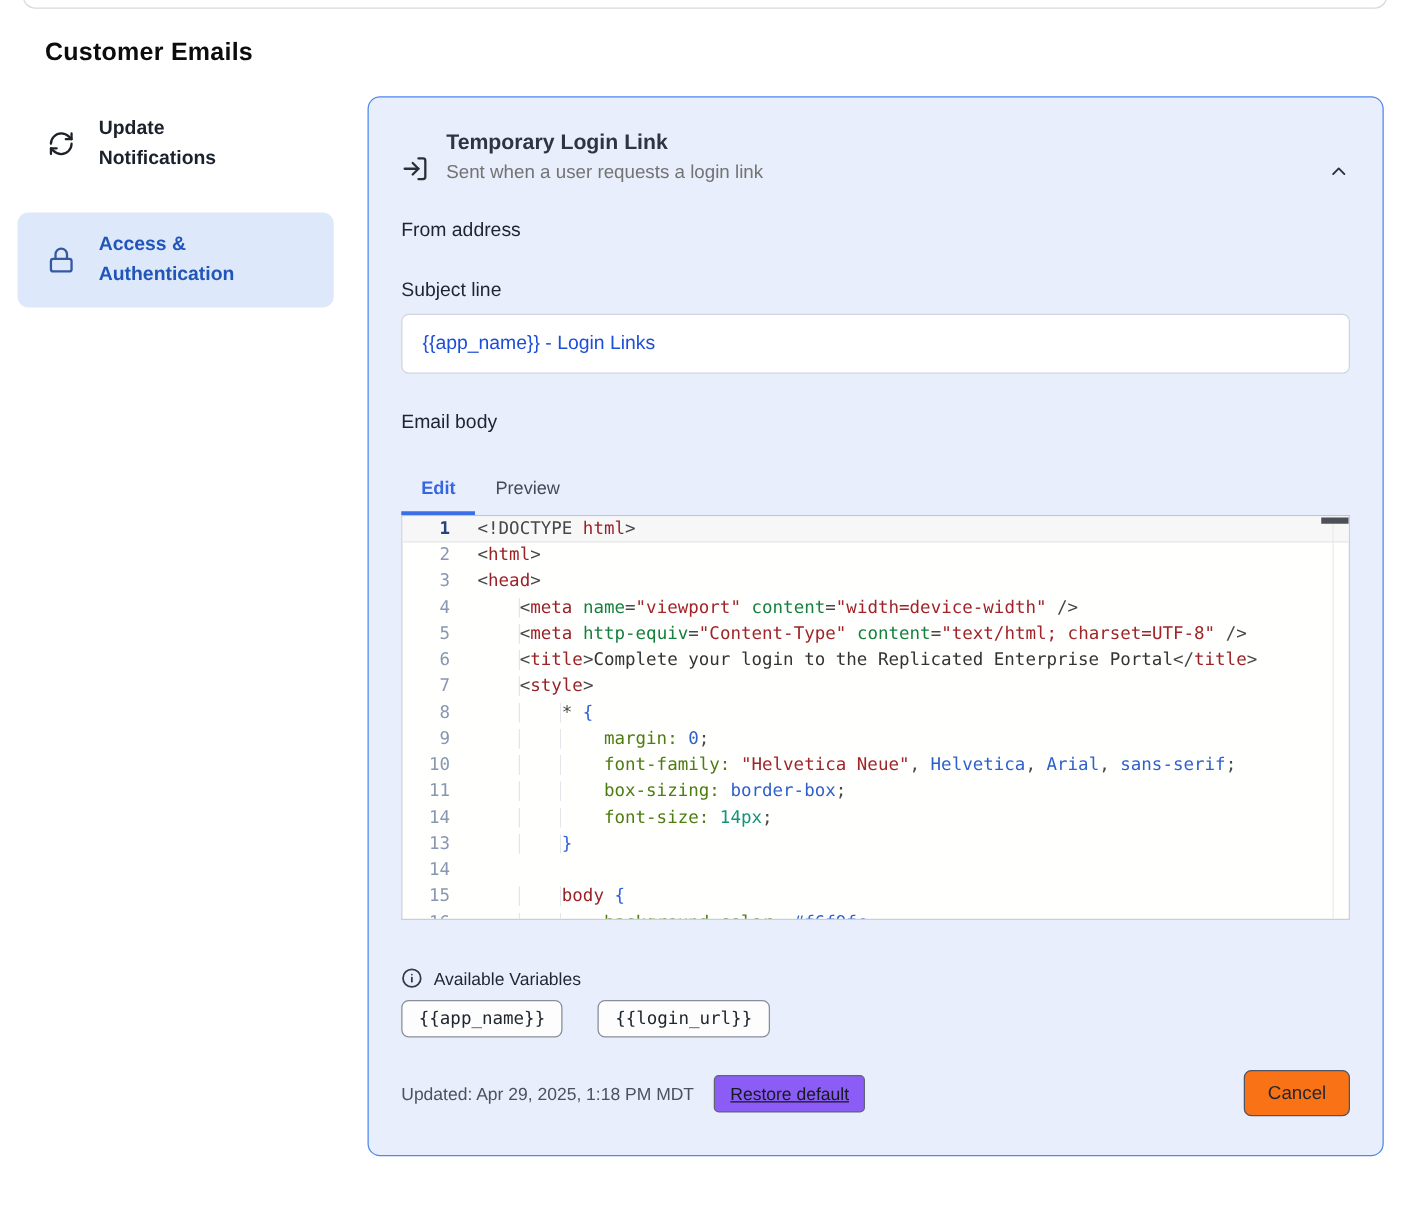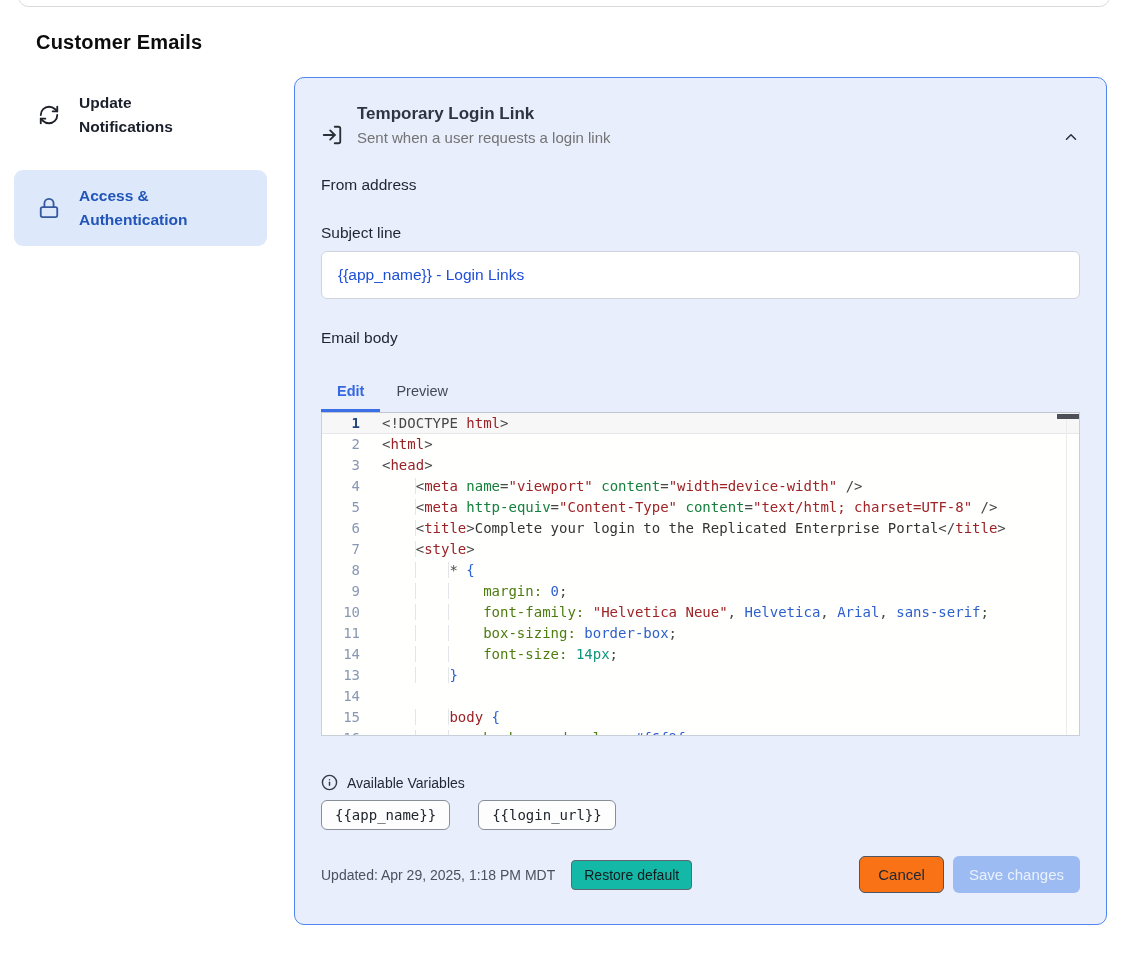"Restore default" .btn-restore { background: #14b8a6 -> #8b5cf6; text-decoration: none -> underline }
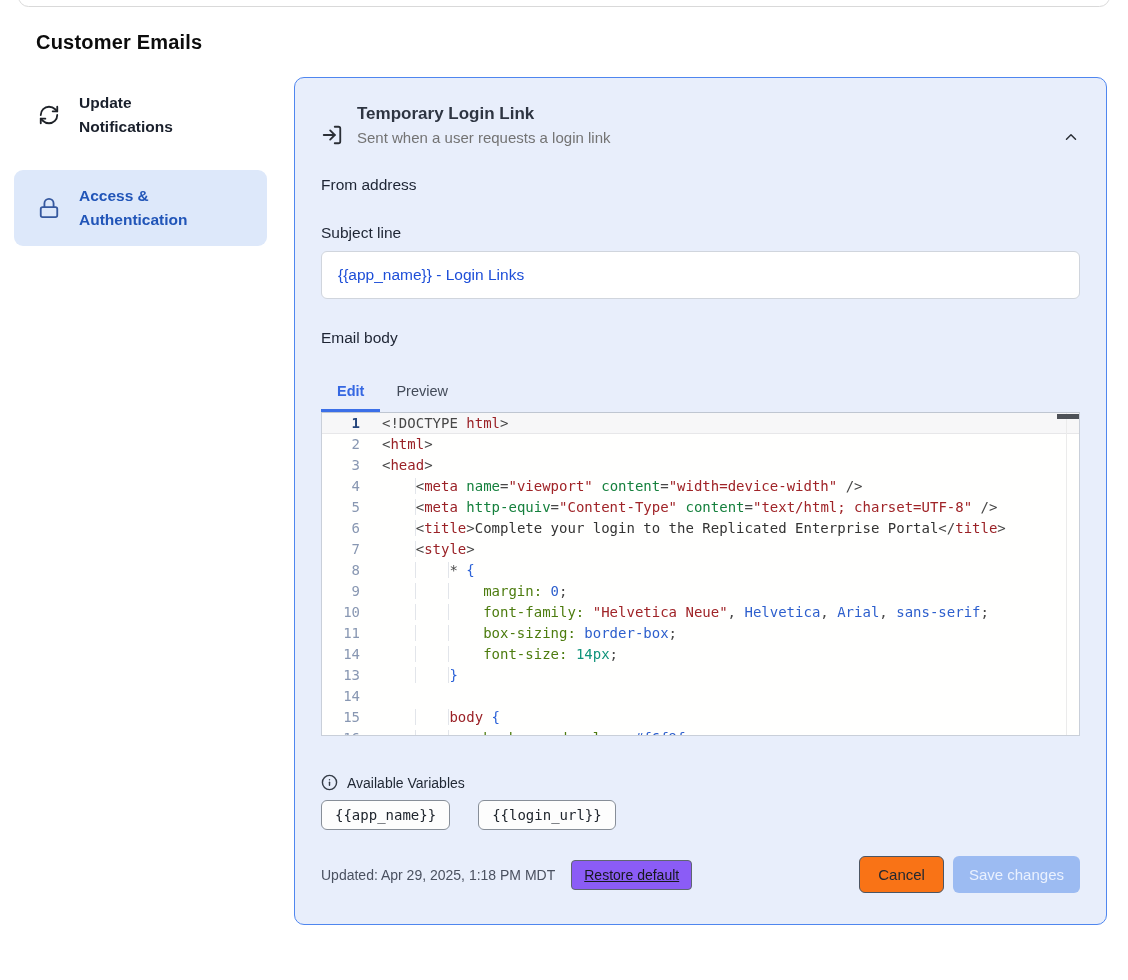"Save changes" button.btn { html: <button>Save changes</button> -> none }
